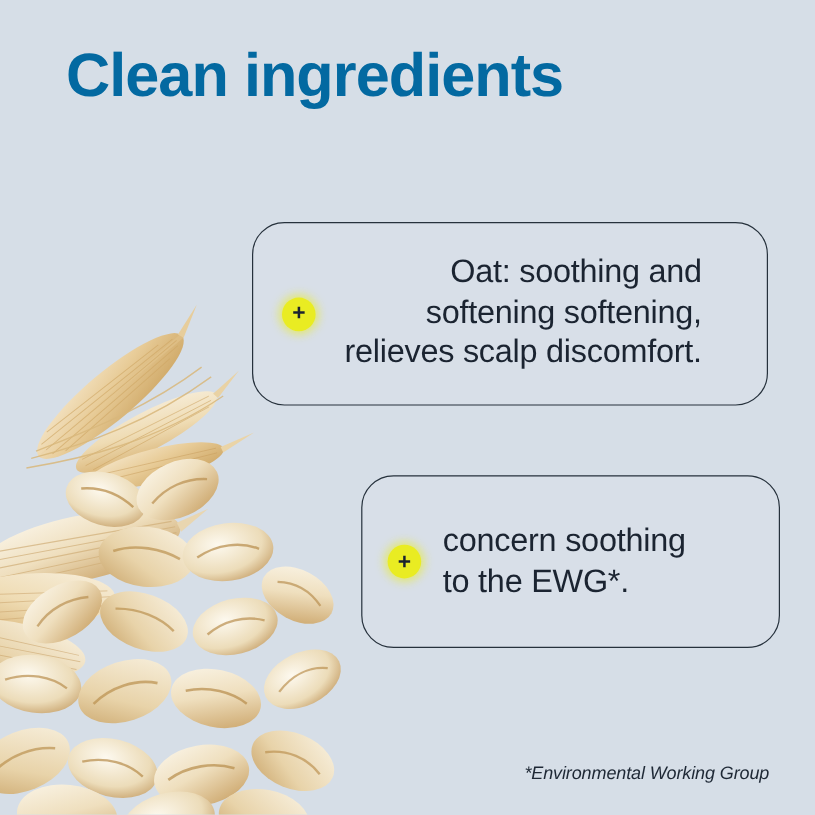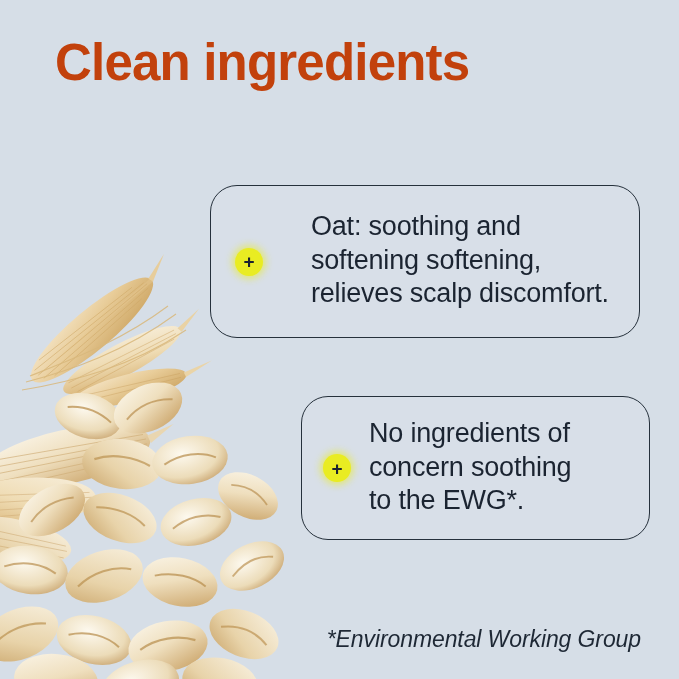"Clean ingredients" .page-title { color: #c2410c -> #0369a1 }
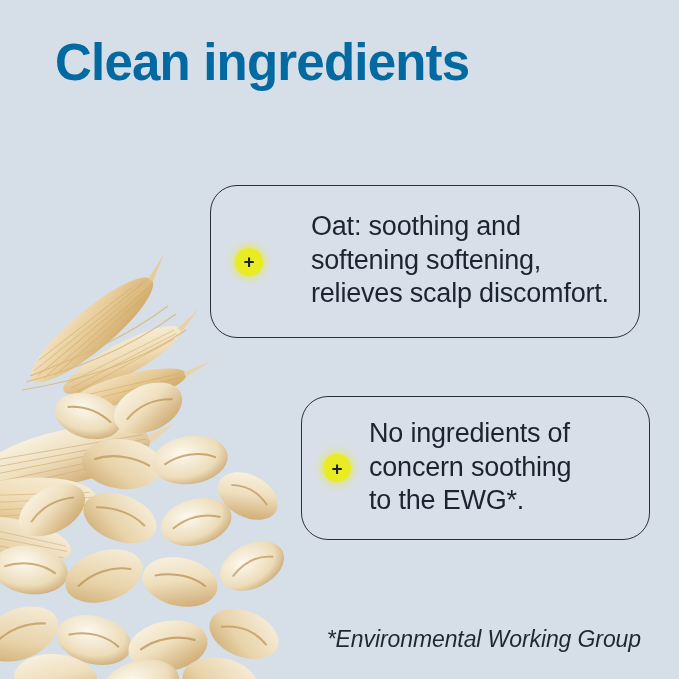"Oat: soothing and" .card-1 .fact-text { margin-left: 100px -> 76px; text-align: none -> right }
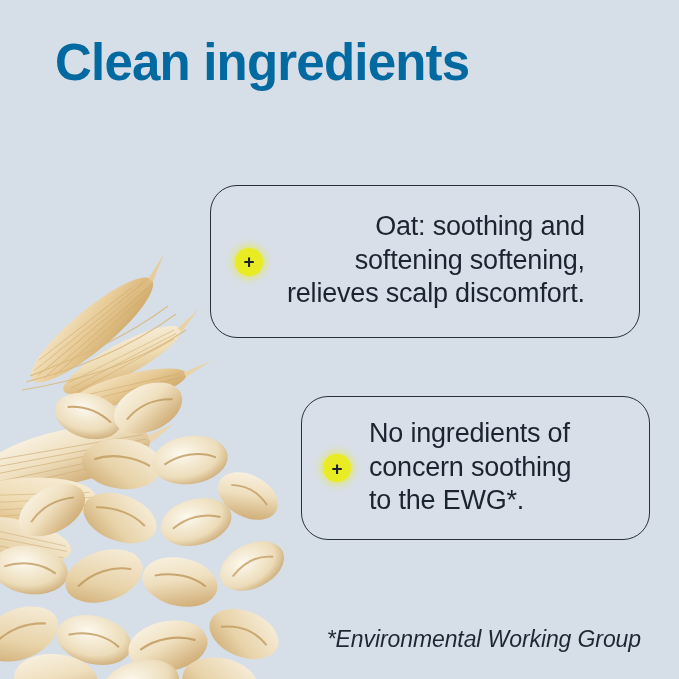"No ingredients of" span.ln { html: <span>No ingredients of</span> -> none }
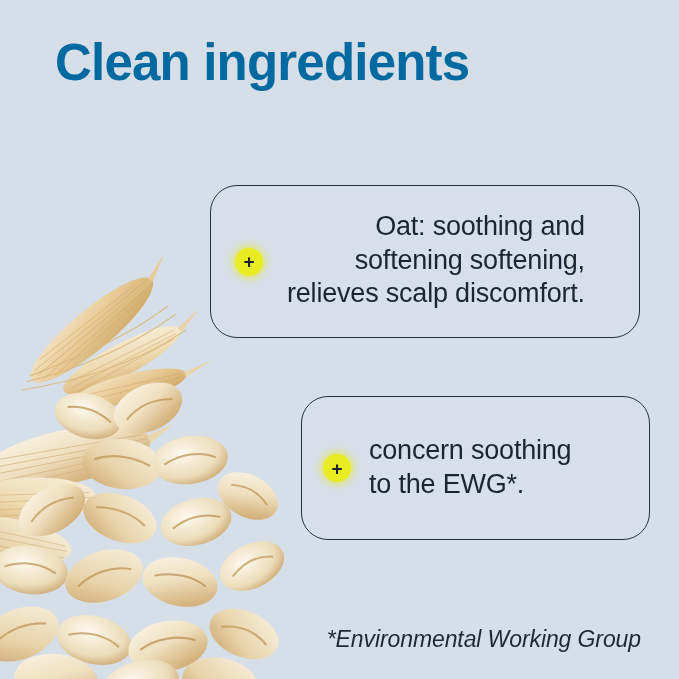"*Environmental Working Group" .footnote { font-size: 23px -> 15px }
